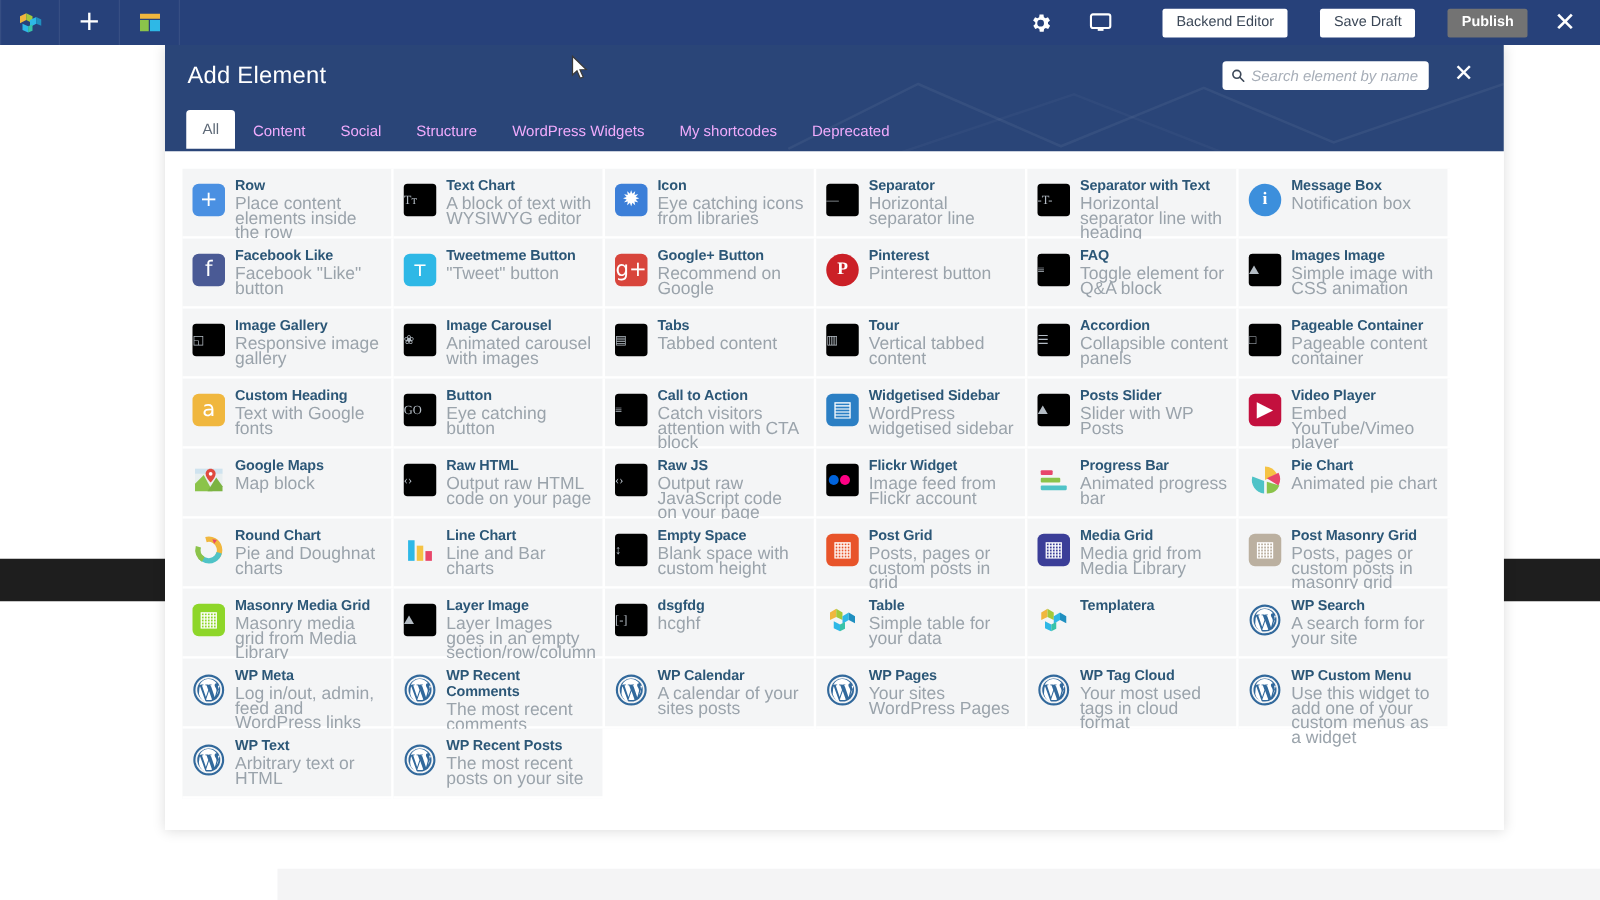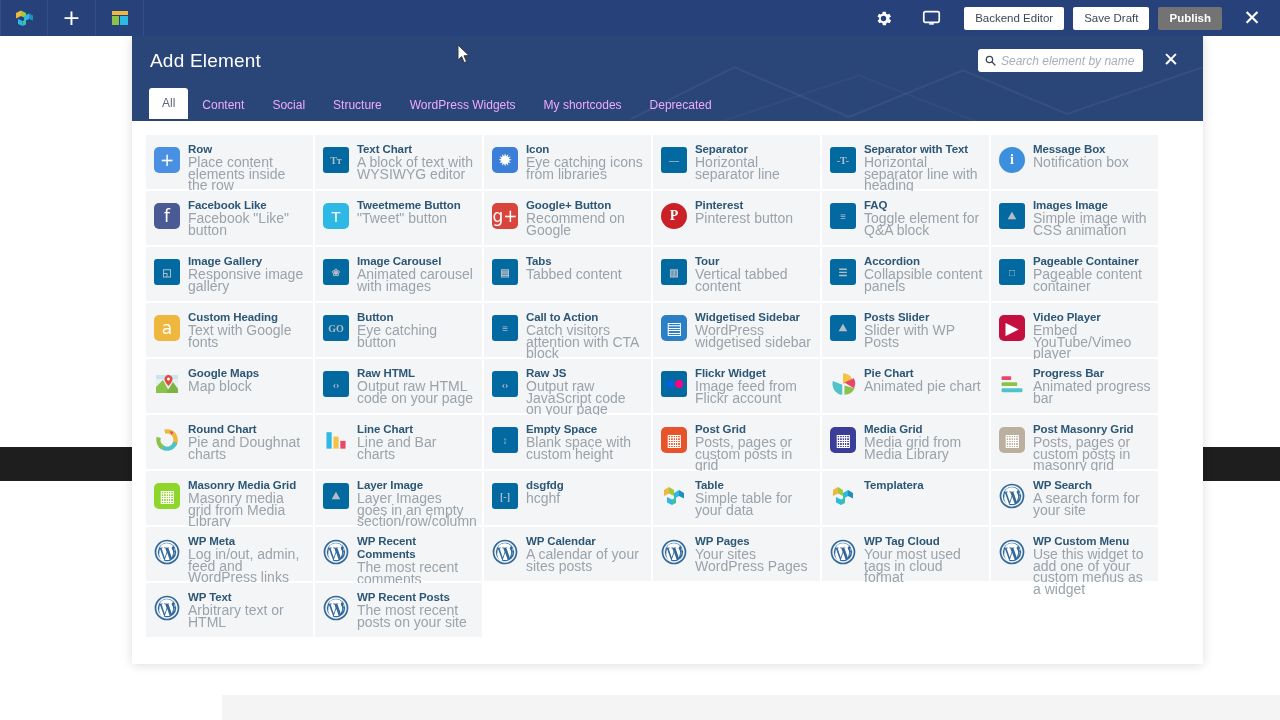"Backend Editor" .ab-btn { margin-left: 9px -> 26px }
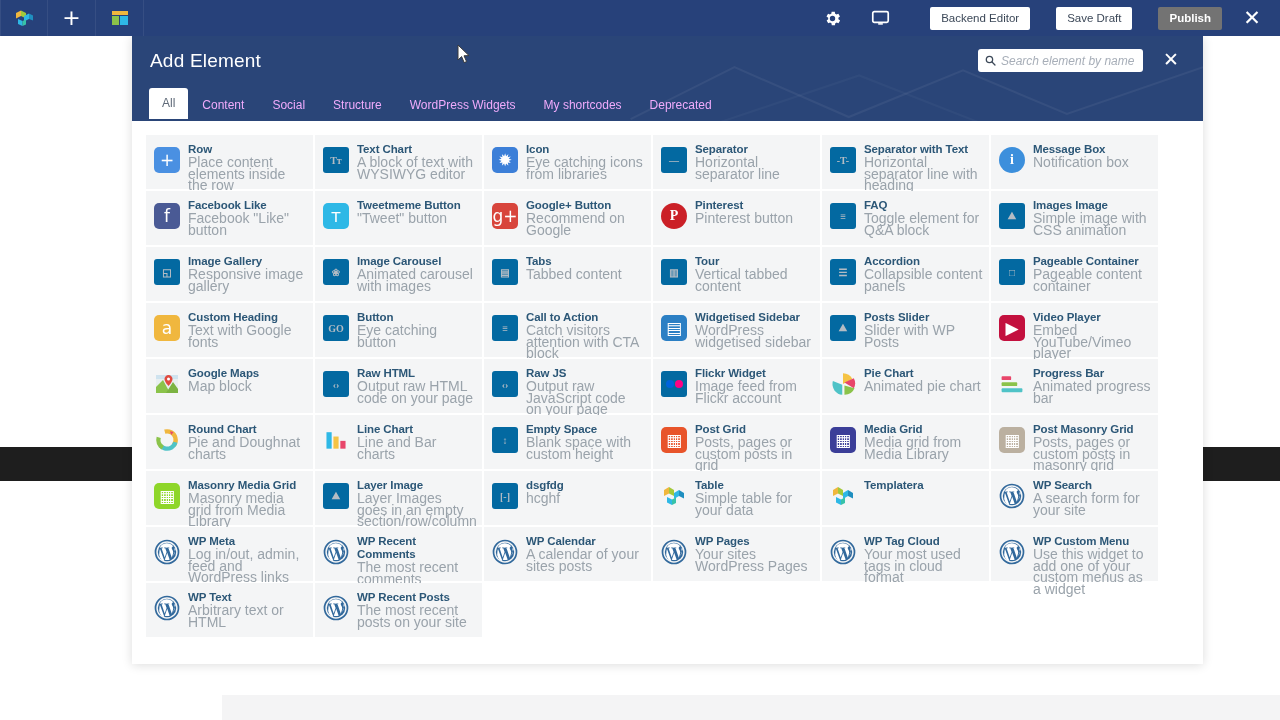"Tᴛ" .tile { background: #0369a1 -> #000000; font-weight: bold -> none; justify-content: center -> flex-start }
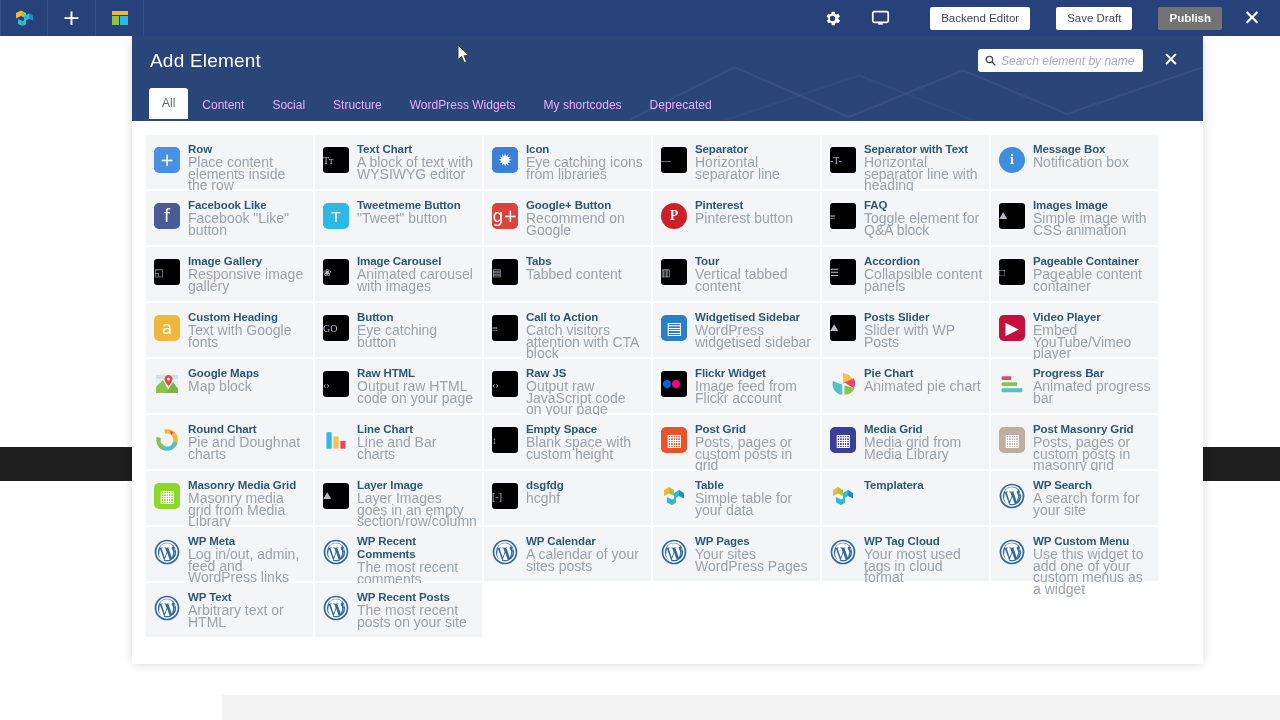"Pie Chart" div.cell { order: before "Progress Bar" -> after "Progress Bar" }
